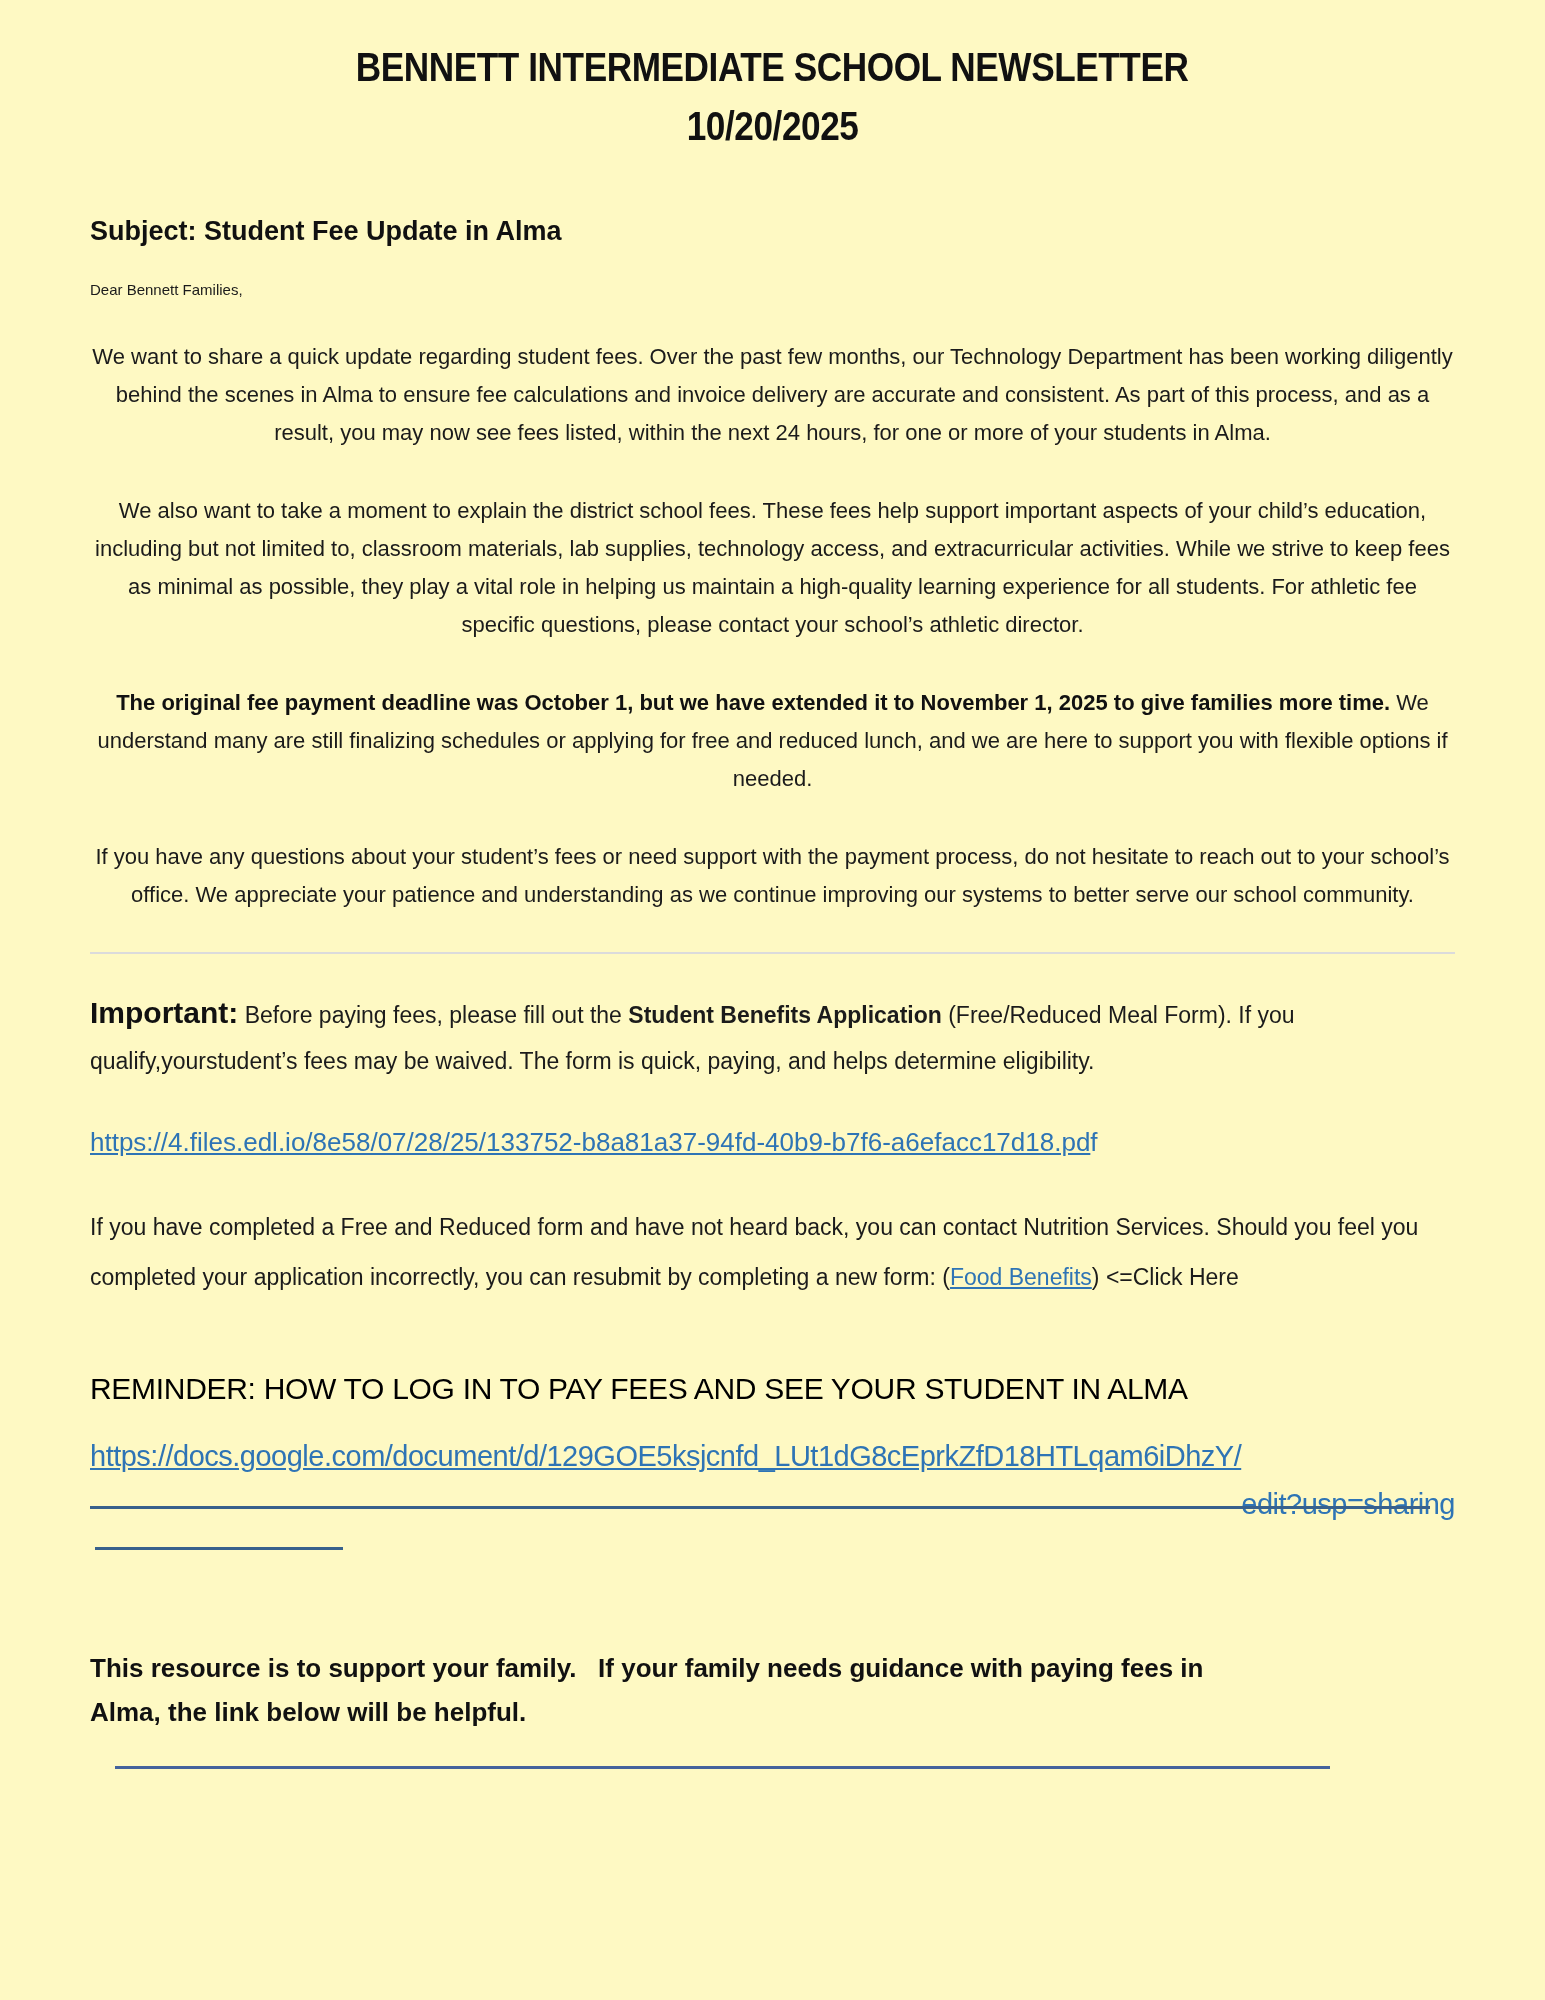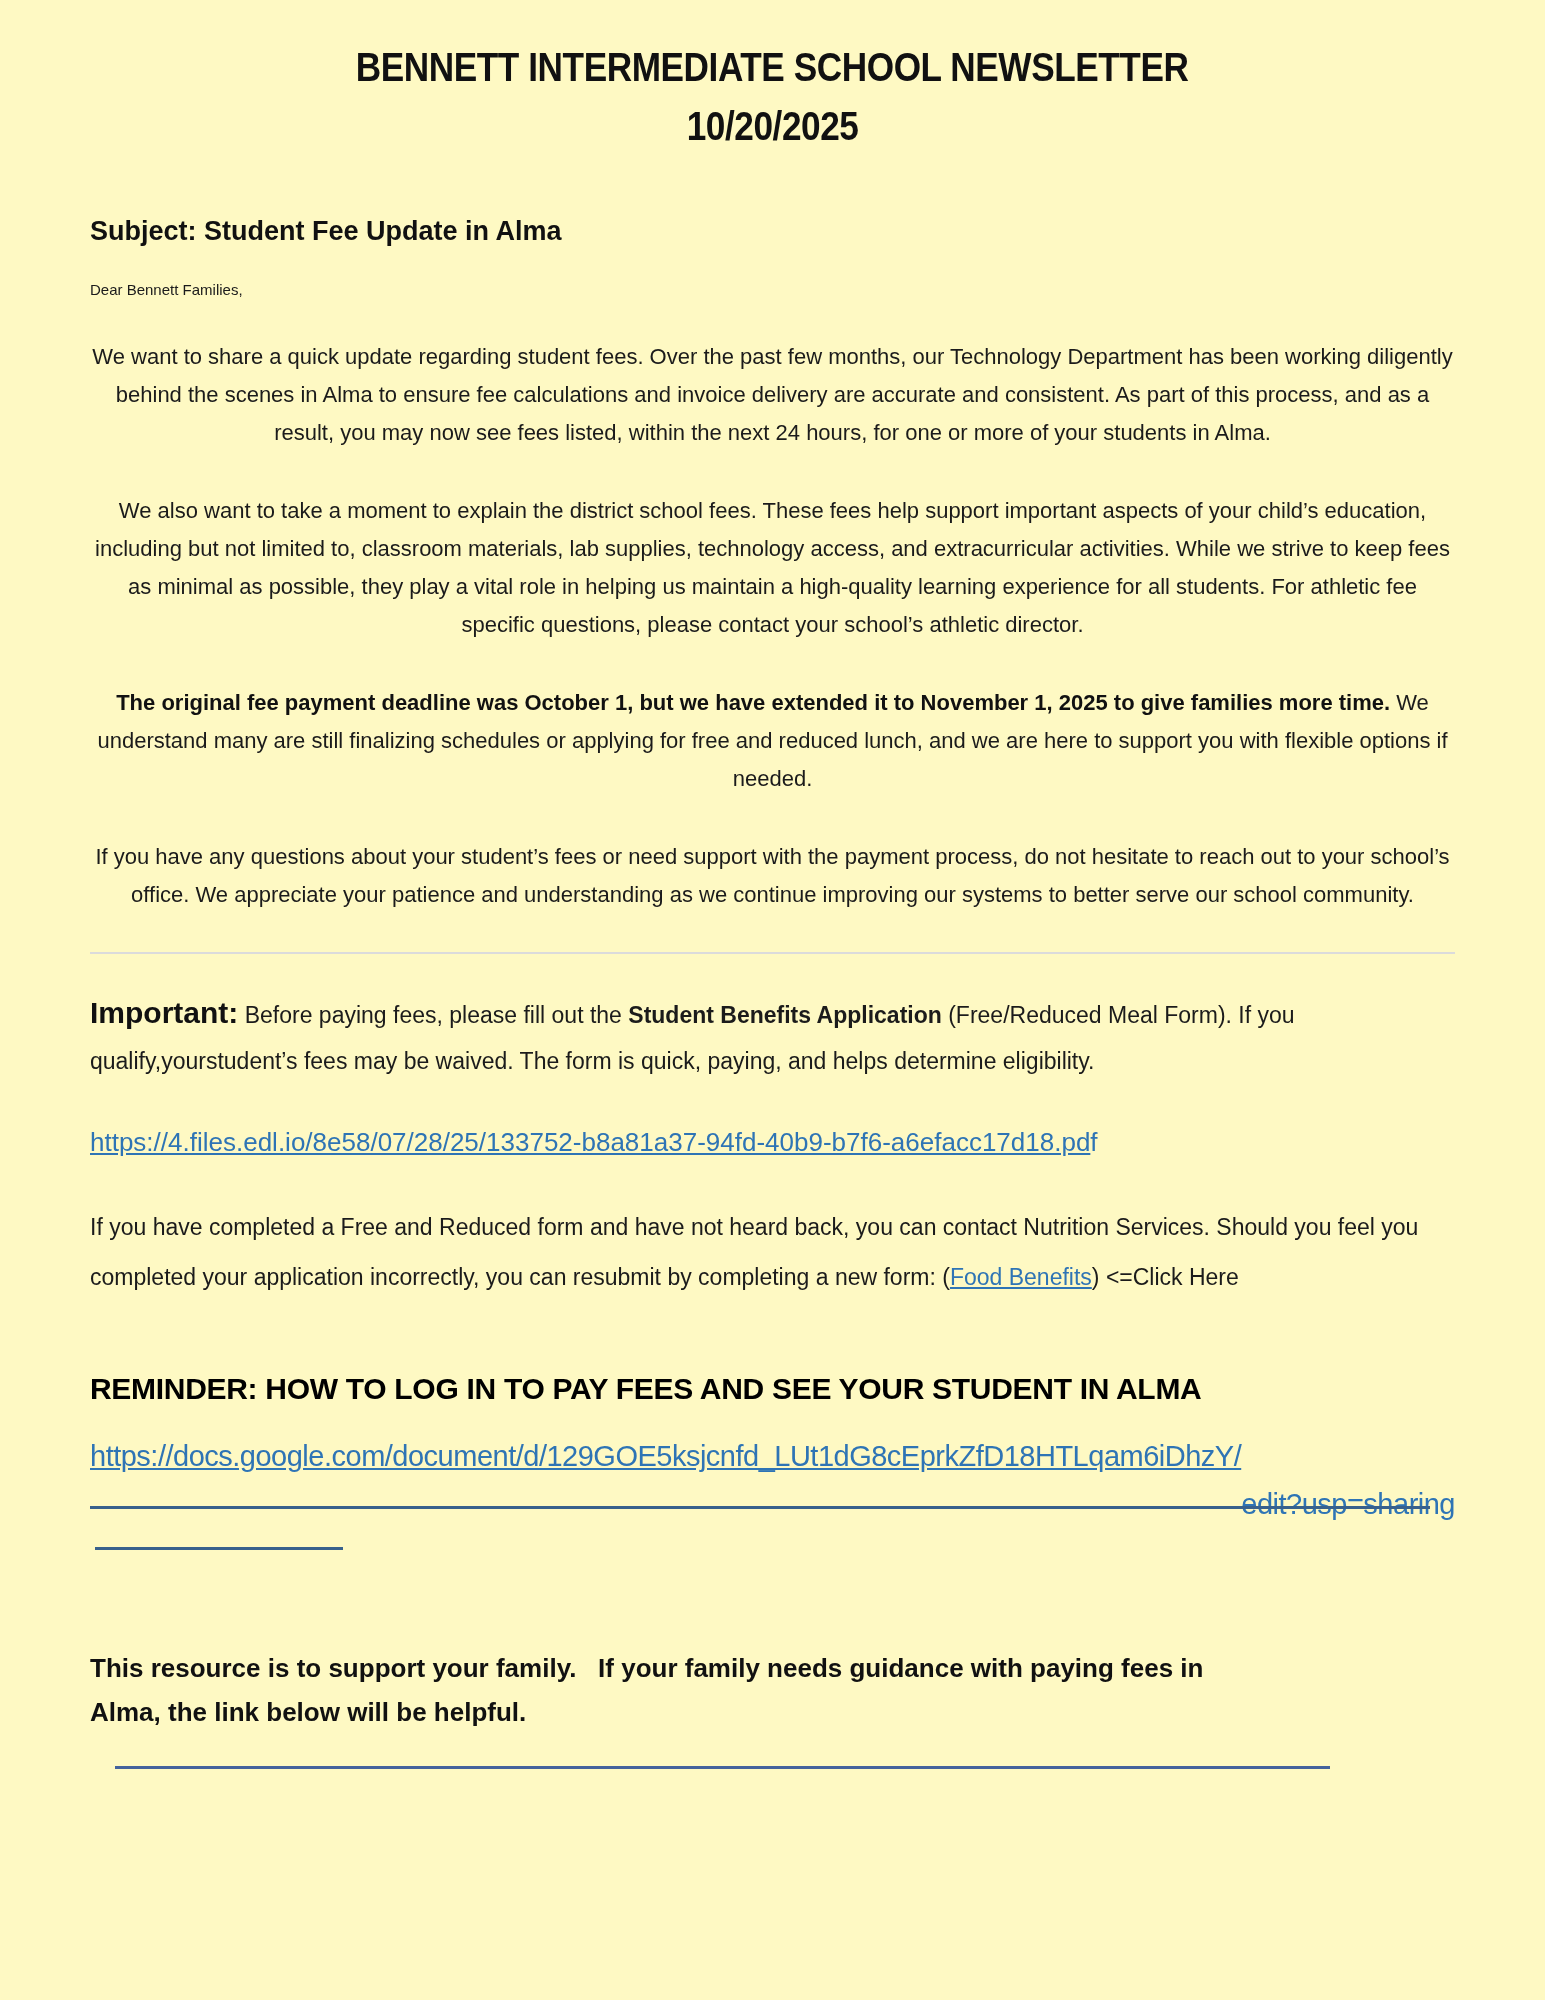"REMINDER: HOW TO LOG IN" .reminder-heading { font-weight: 700 -> 400 }
